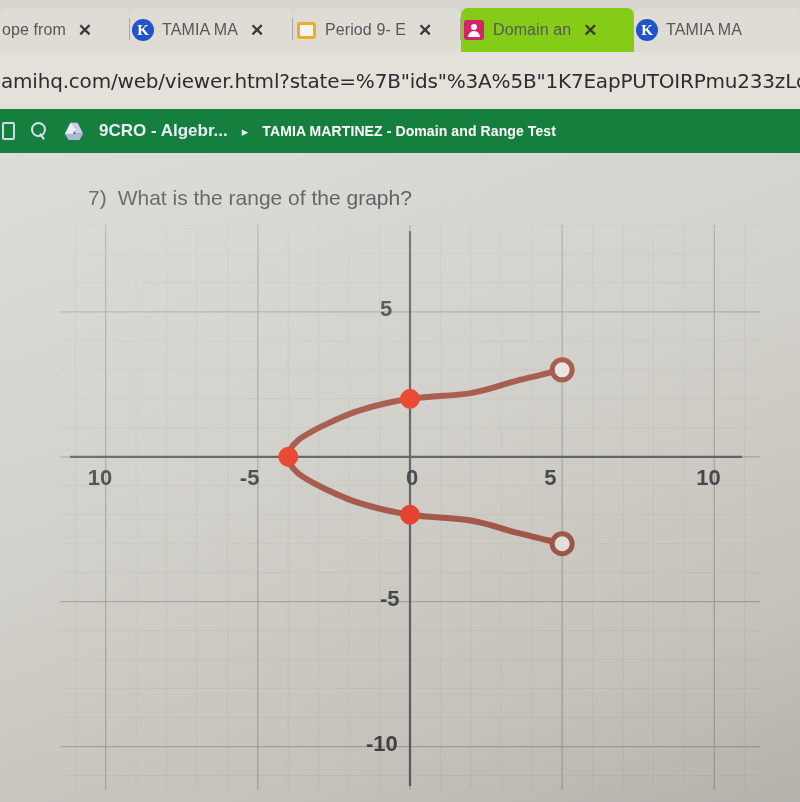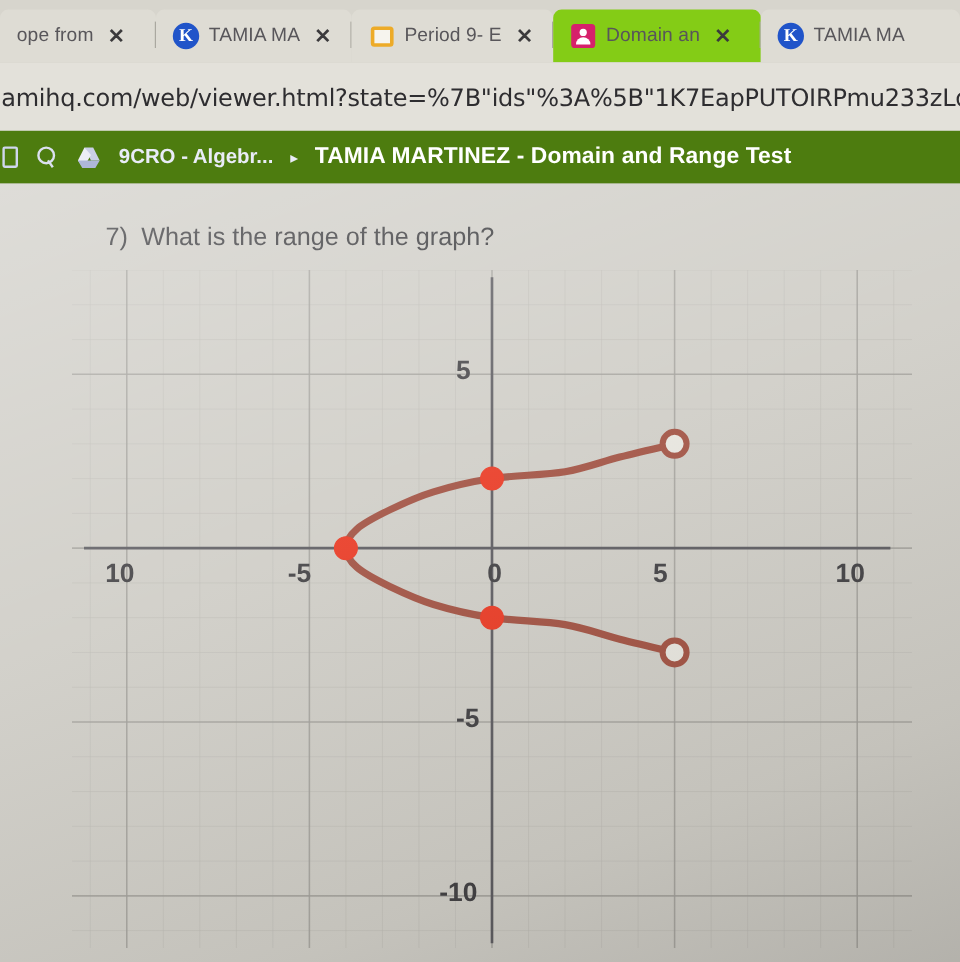"ope from" .tab { padding: 0 4px 0 14px -> 0 4px 0 2px }
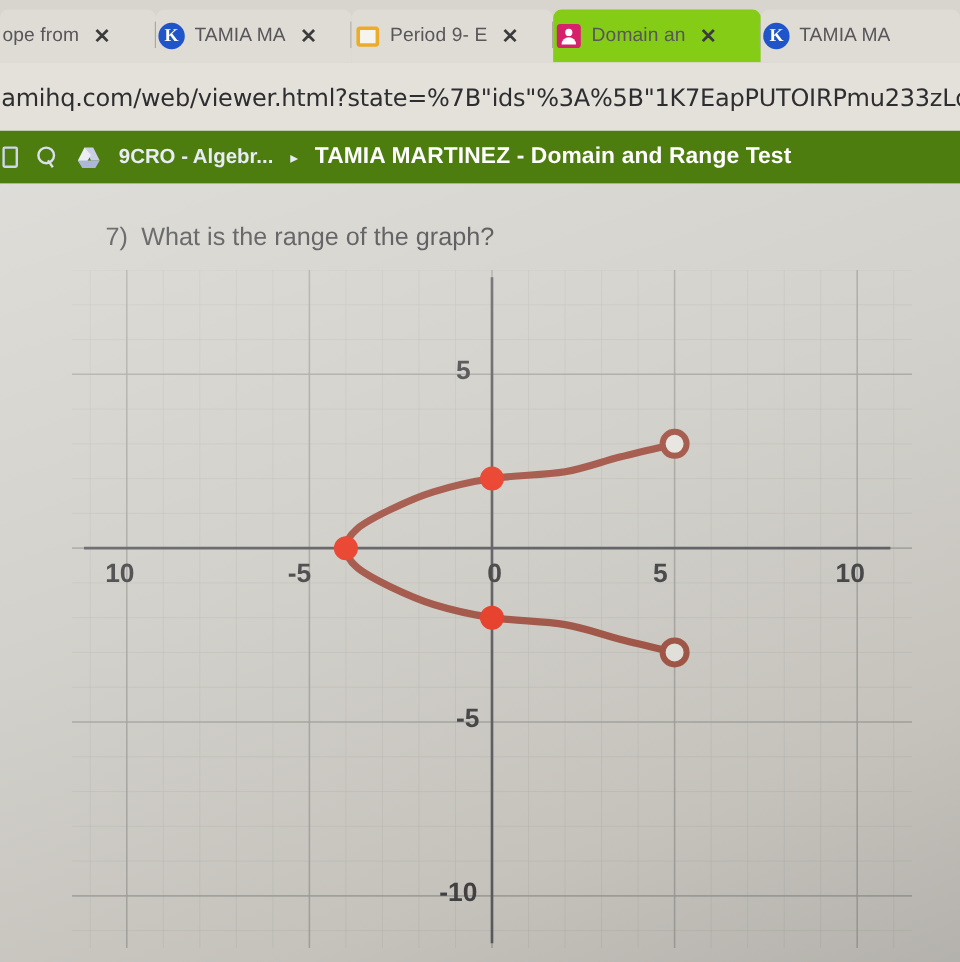"9CRO - Algebr..." .appbar { background: #4d7c0f -> #15803d }
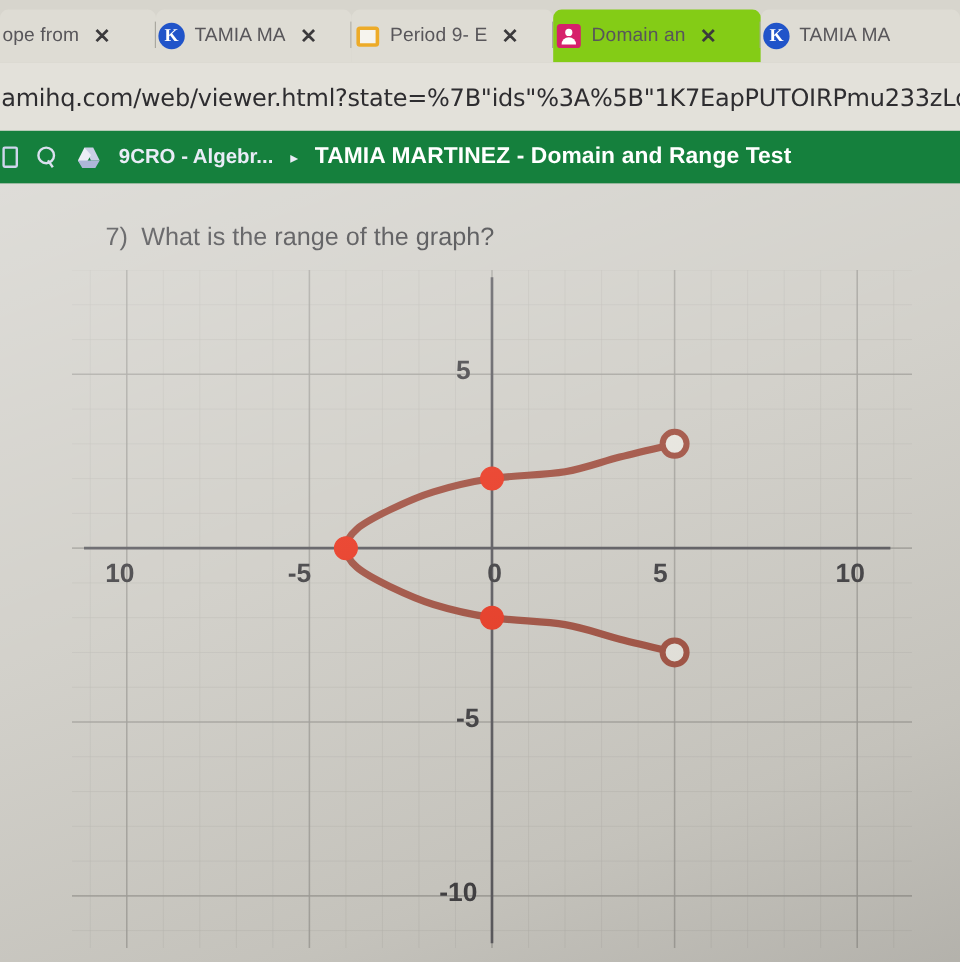"TAMIA MARTINEZ - Domain and" .doc-title { font-size: 19px -> 14px }
